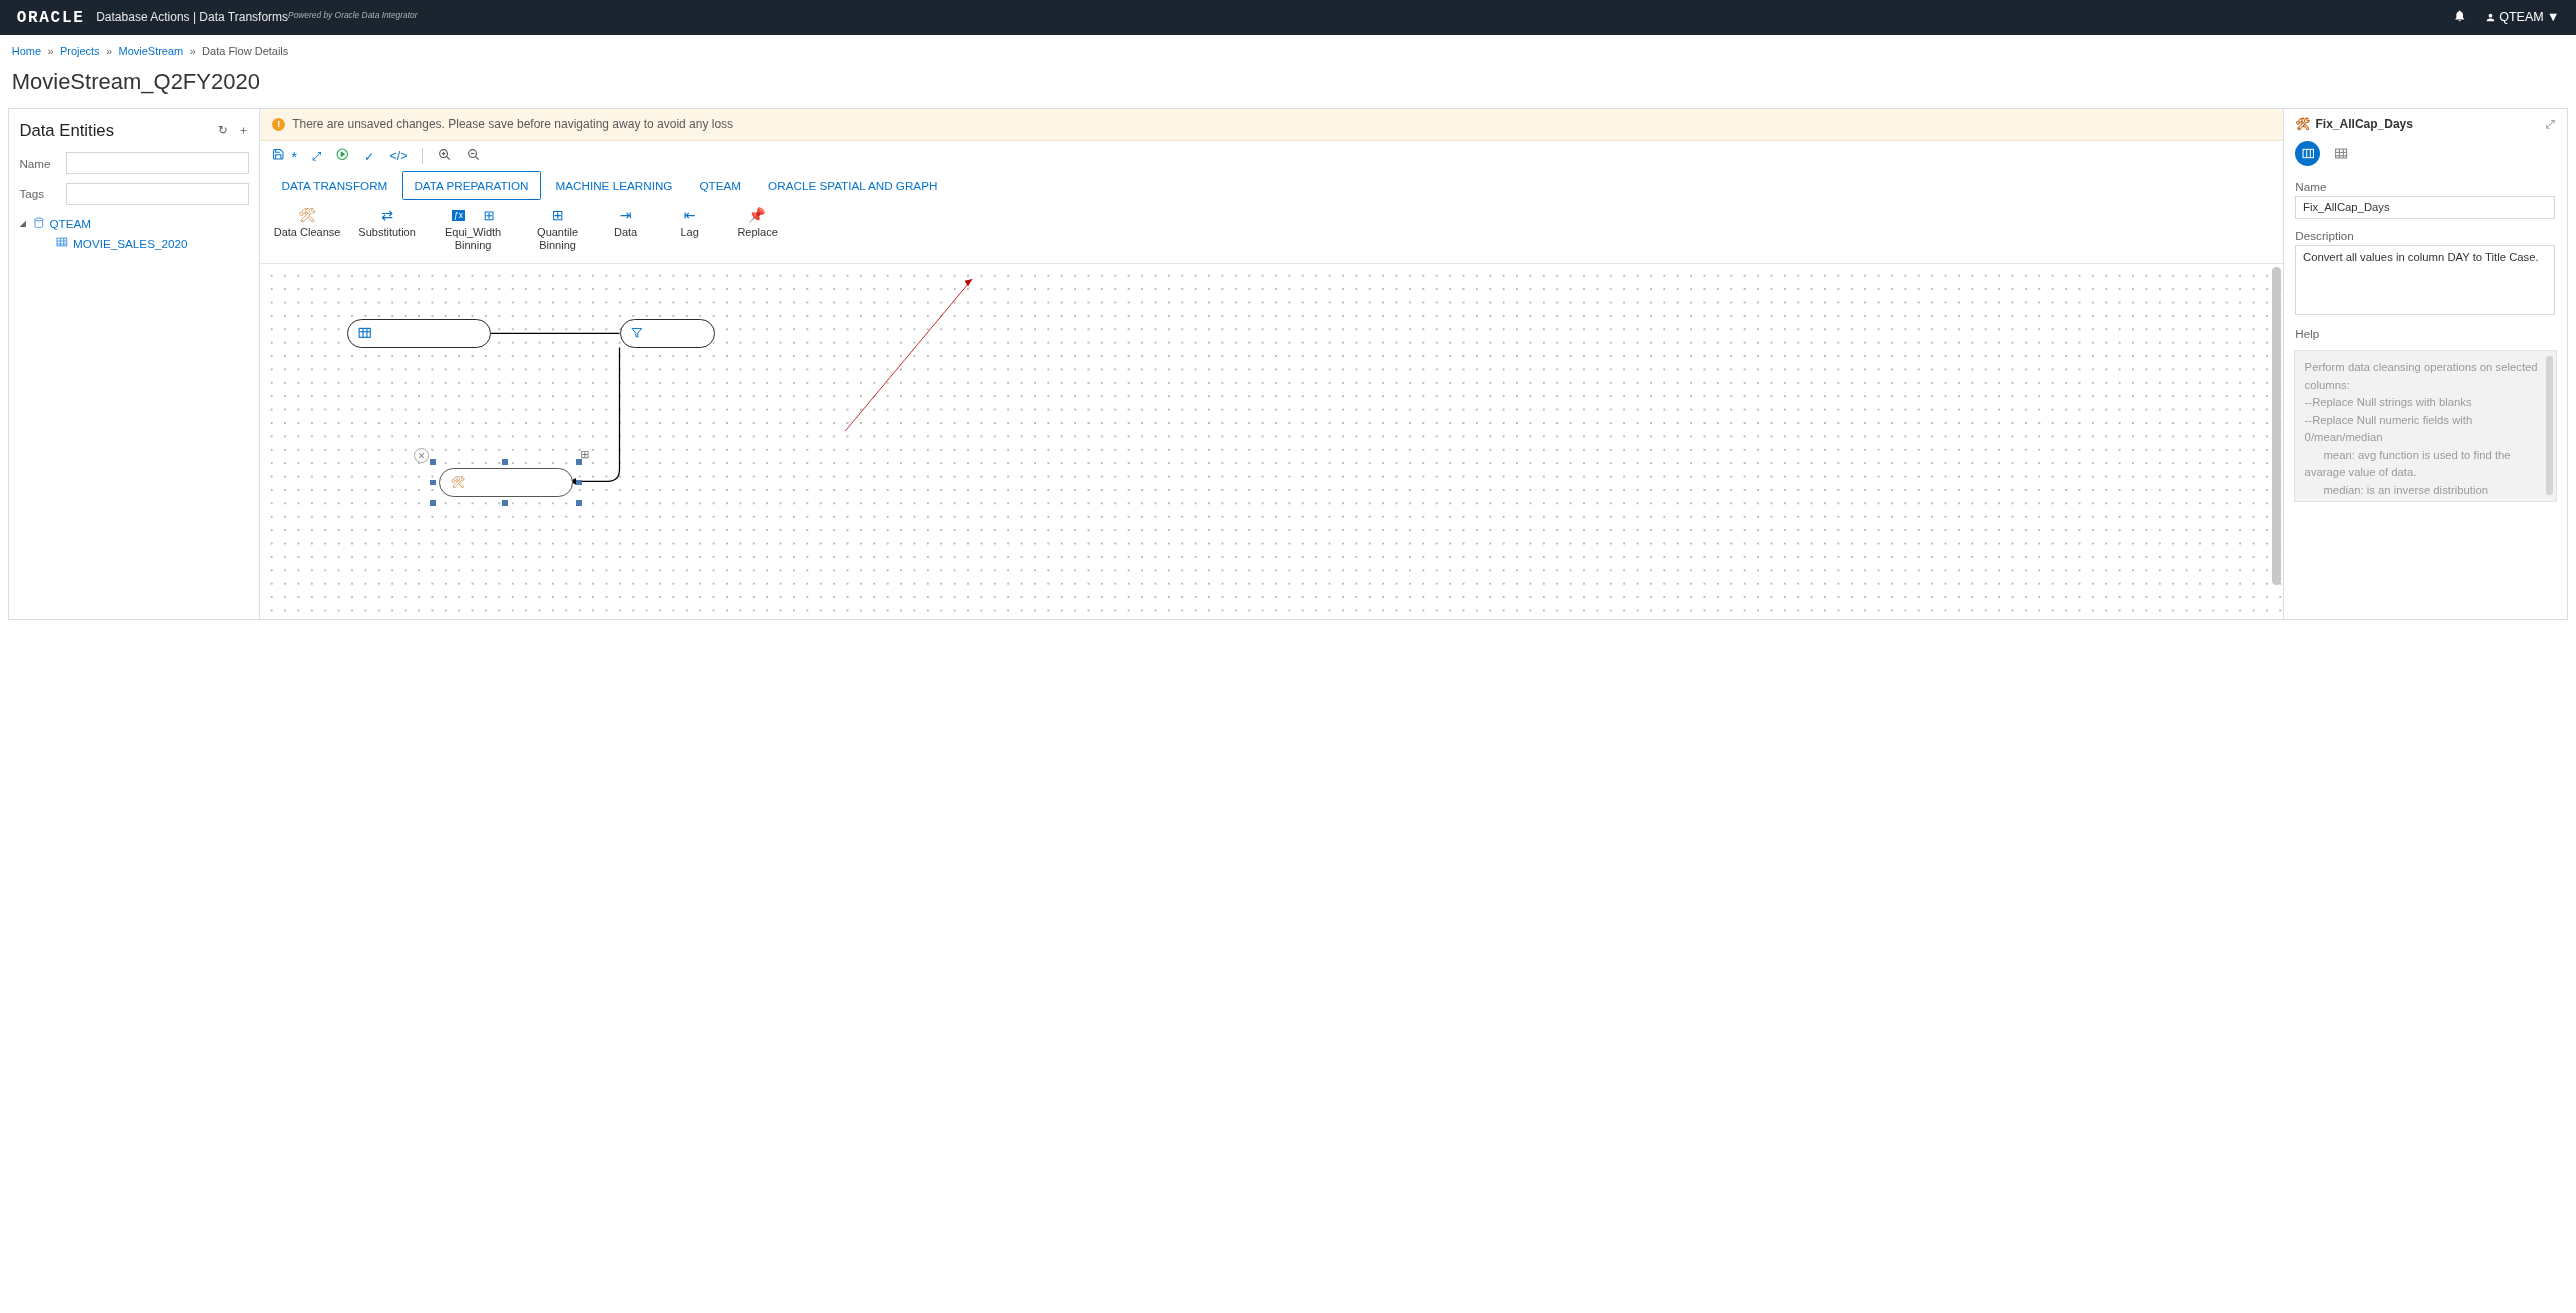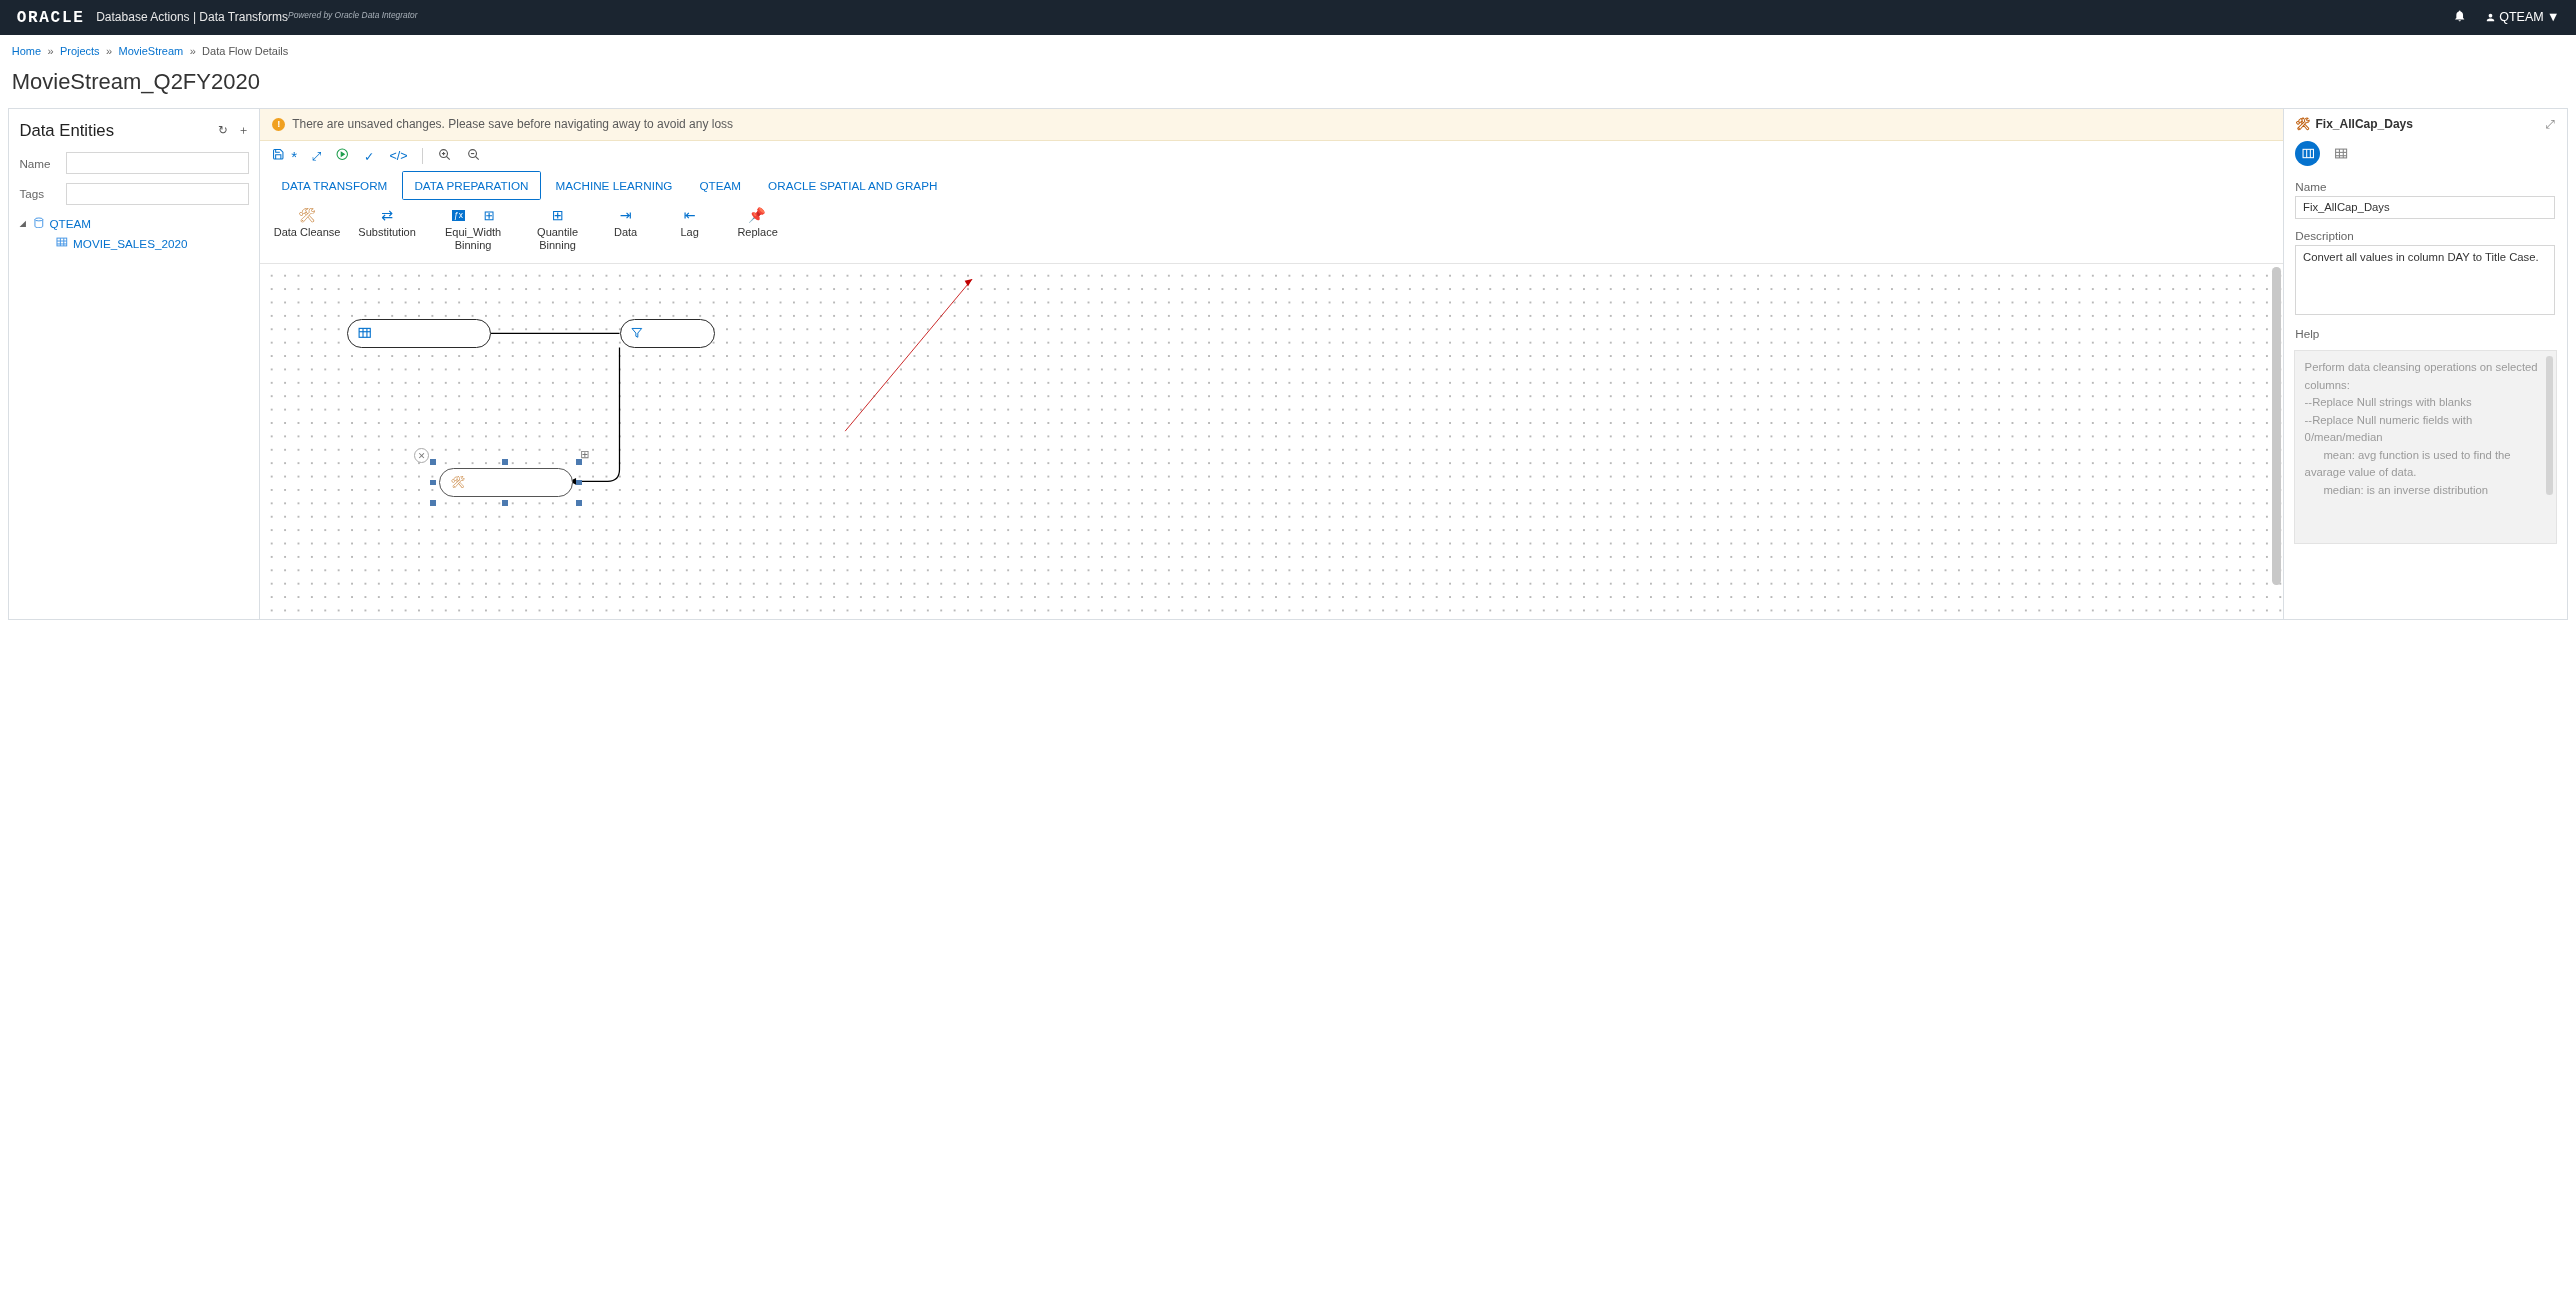"Perform data cleansing operations on" .rp-help { height: 194px -> 152px }
